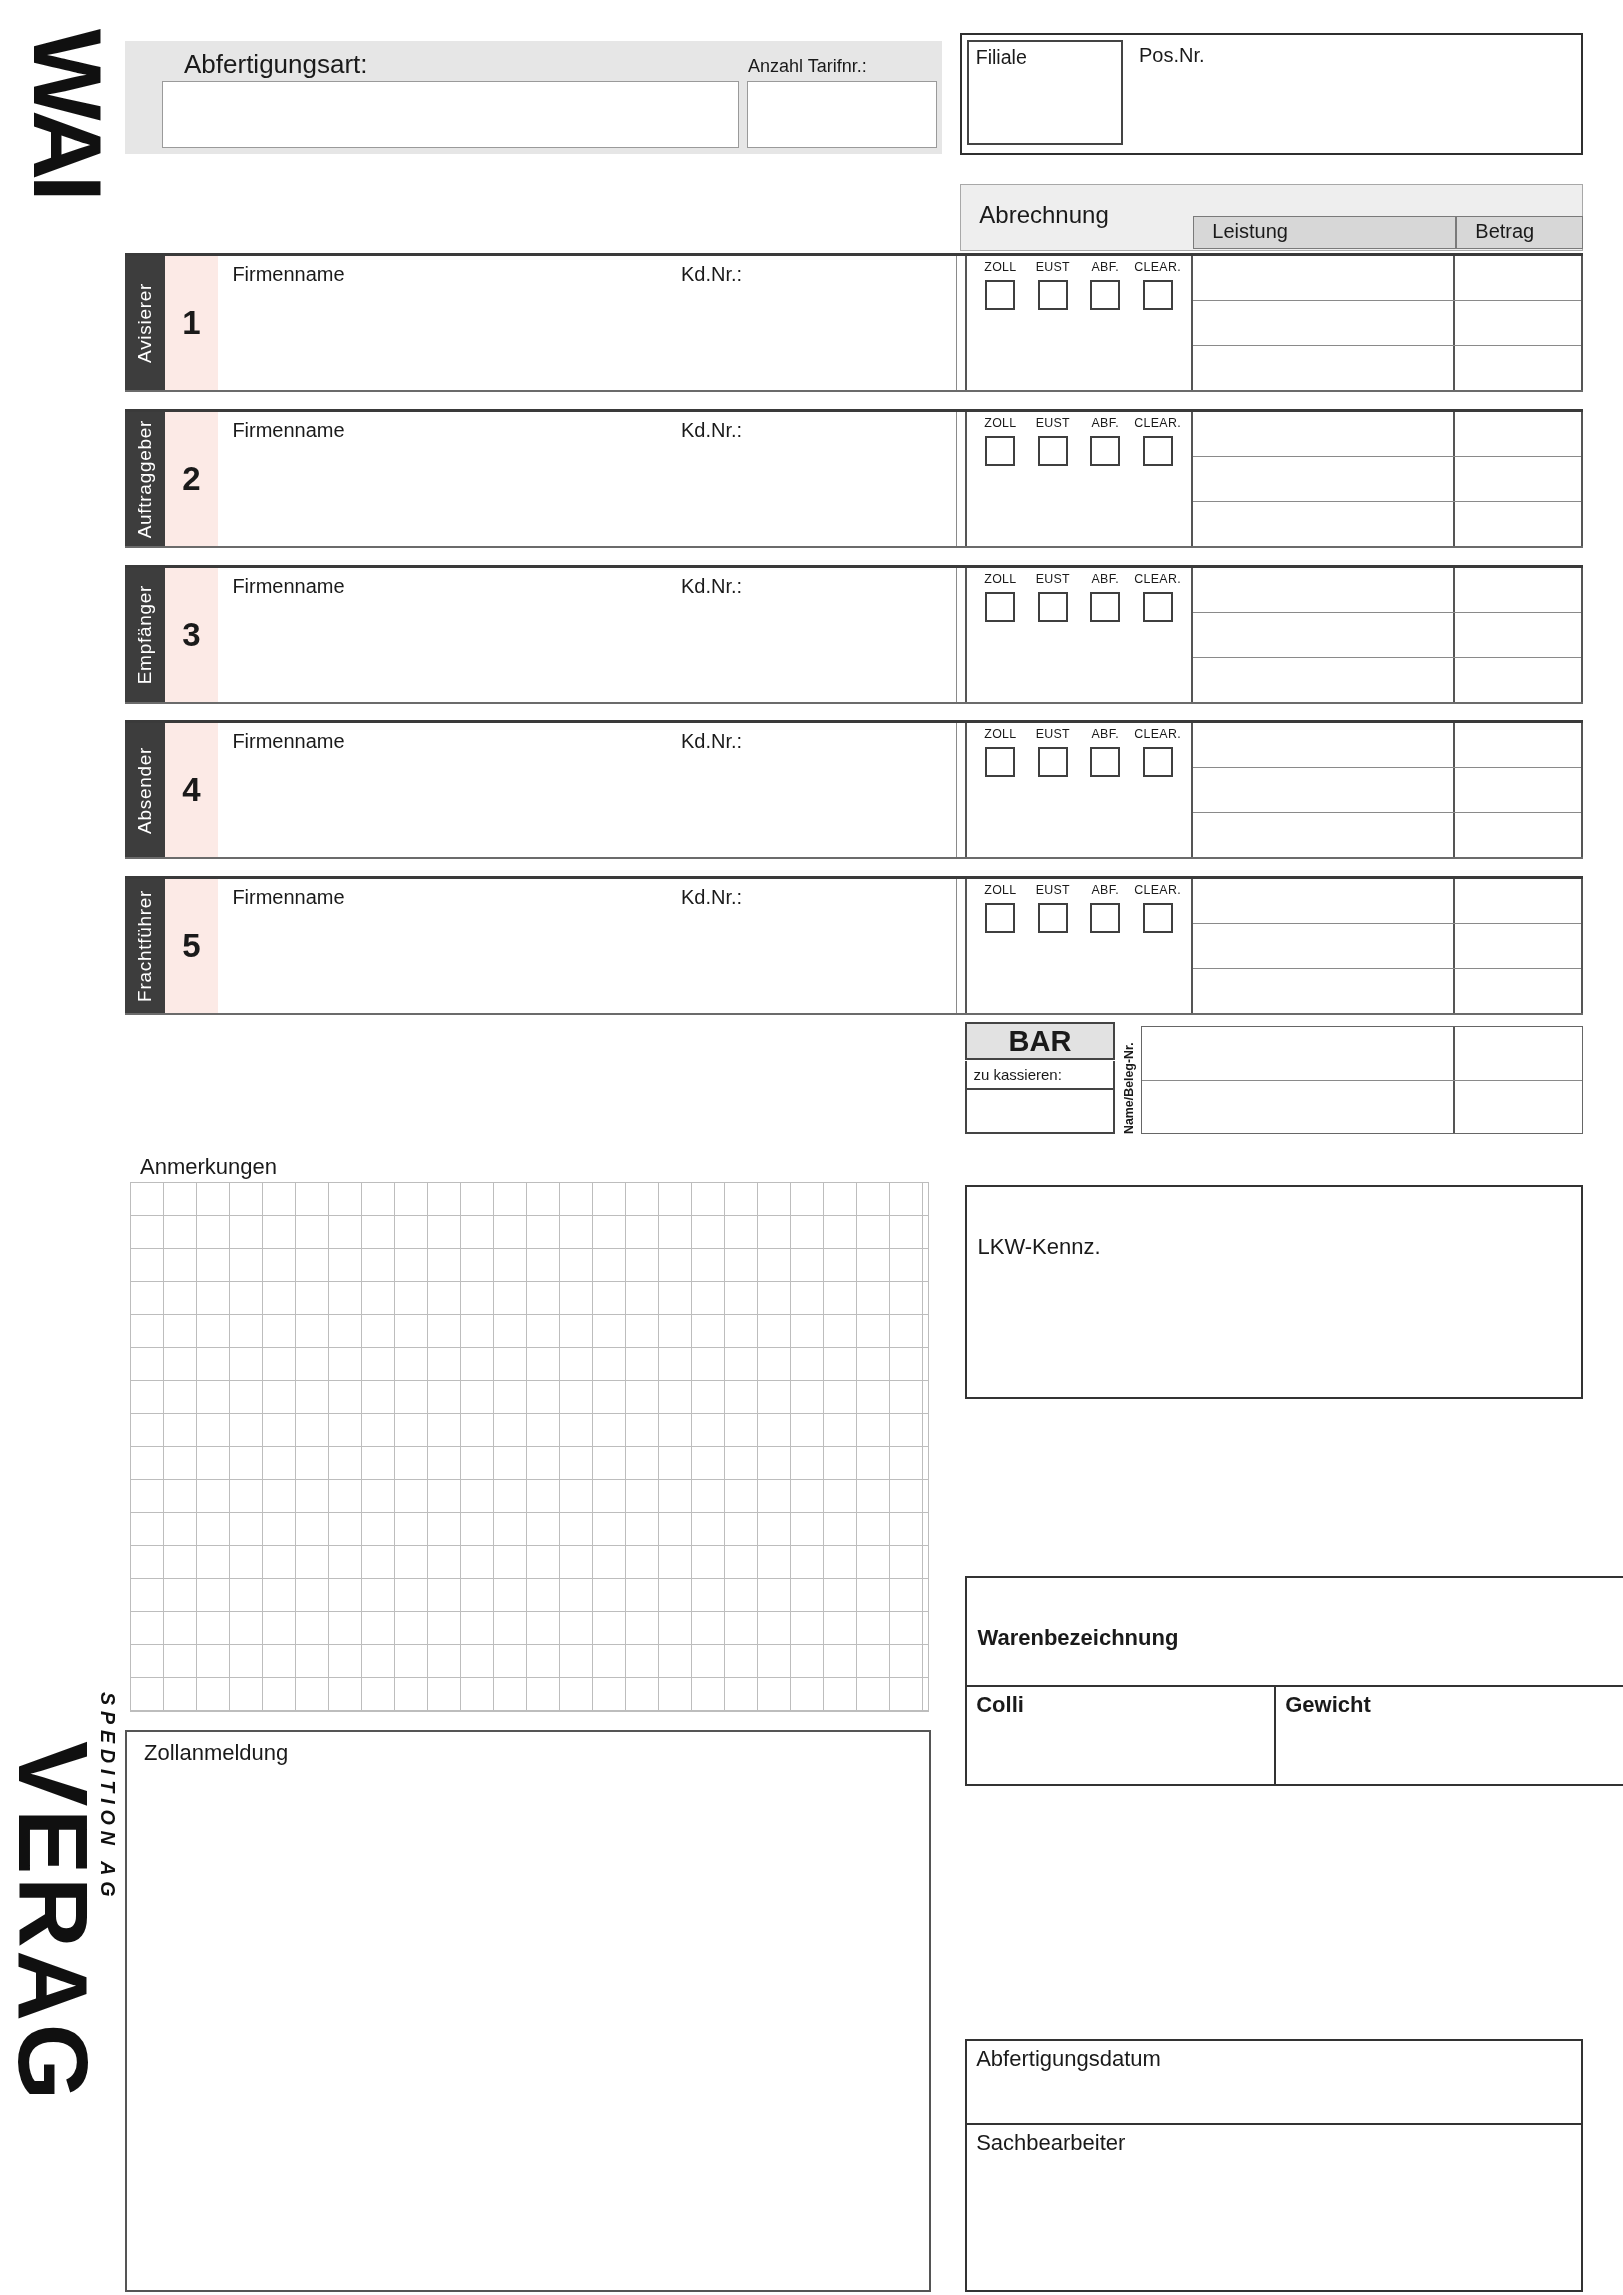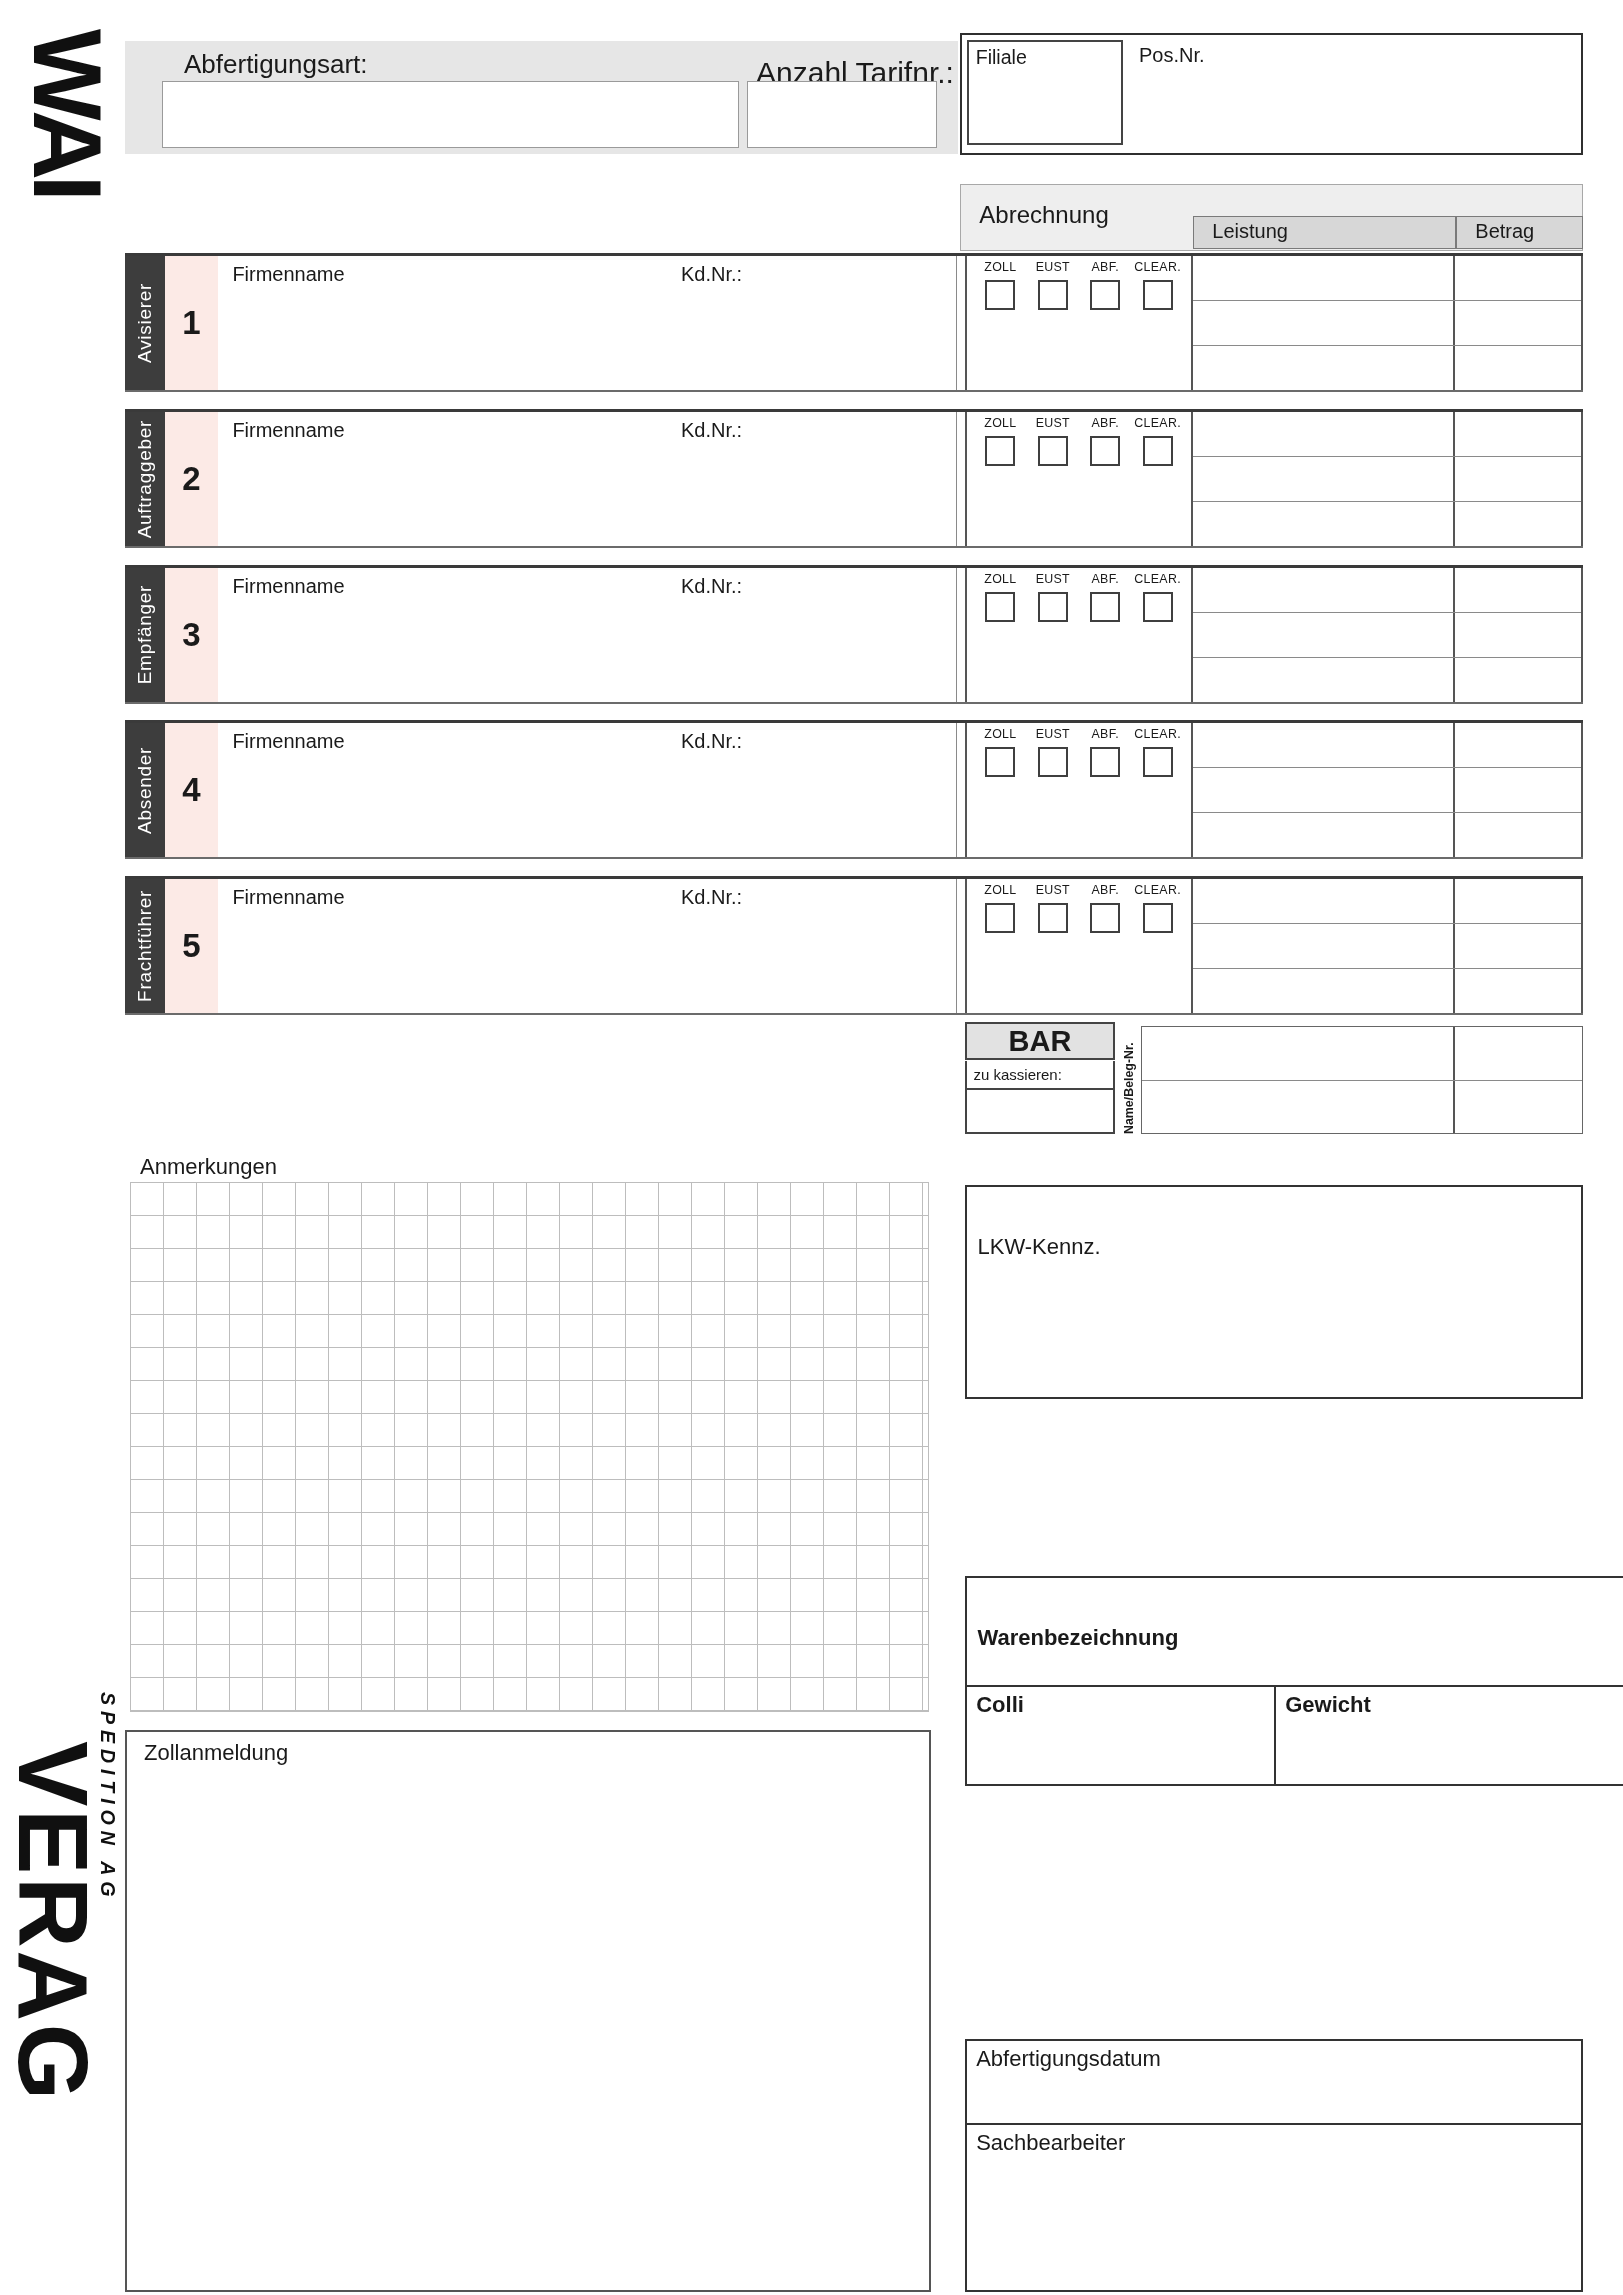"Abfertigungsart:" .top-panel { padding-left: 16px -> none }
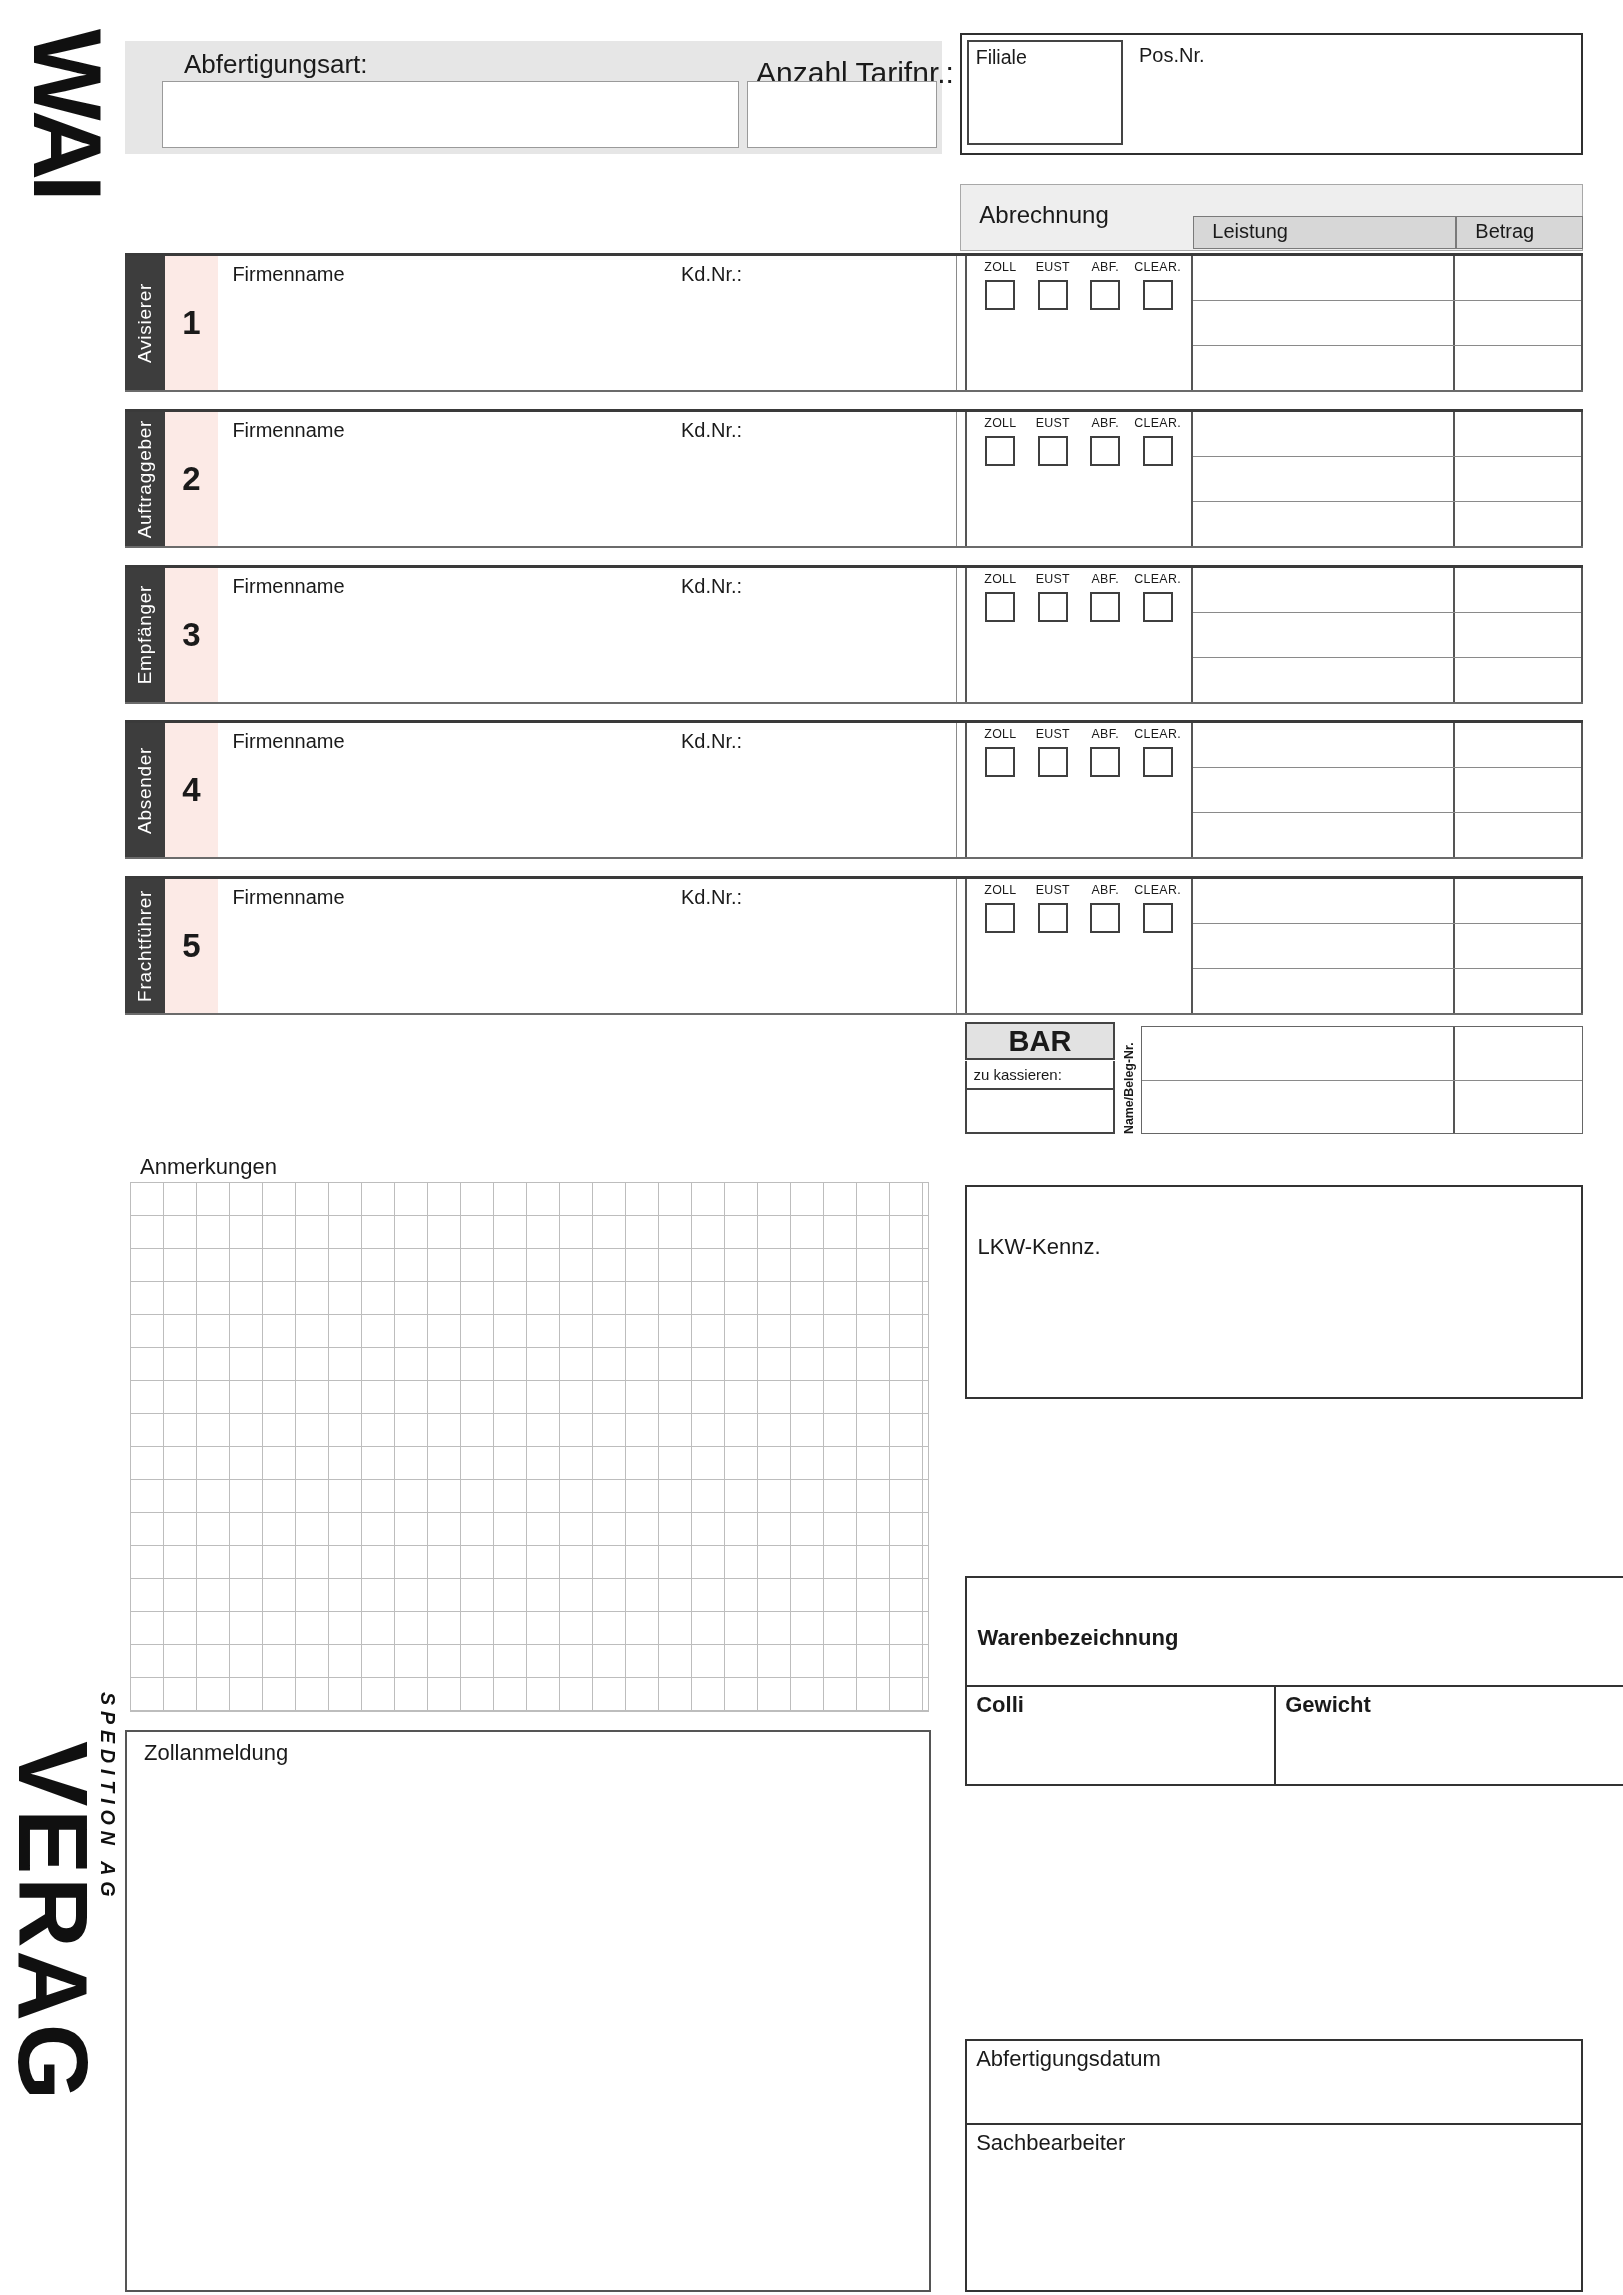"Anzahl Tarifnr.:" .anz-lbl { font-size: 30px -> 18px; margin-left: 8px -> none }
